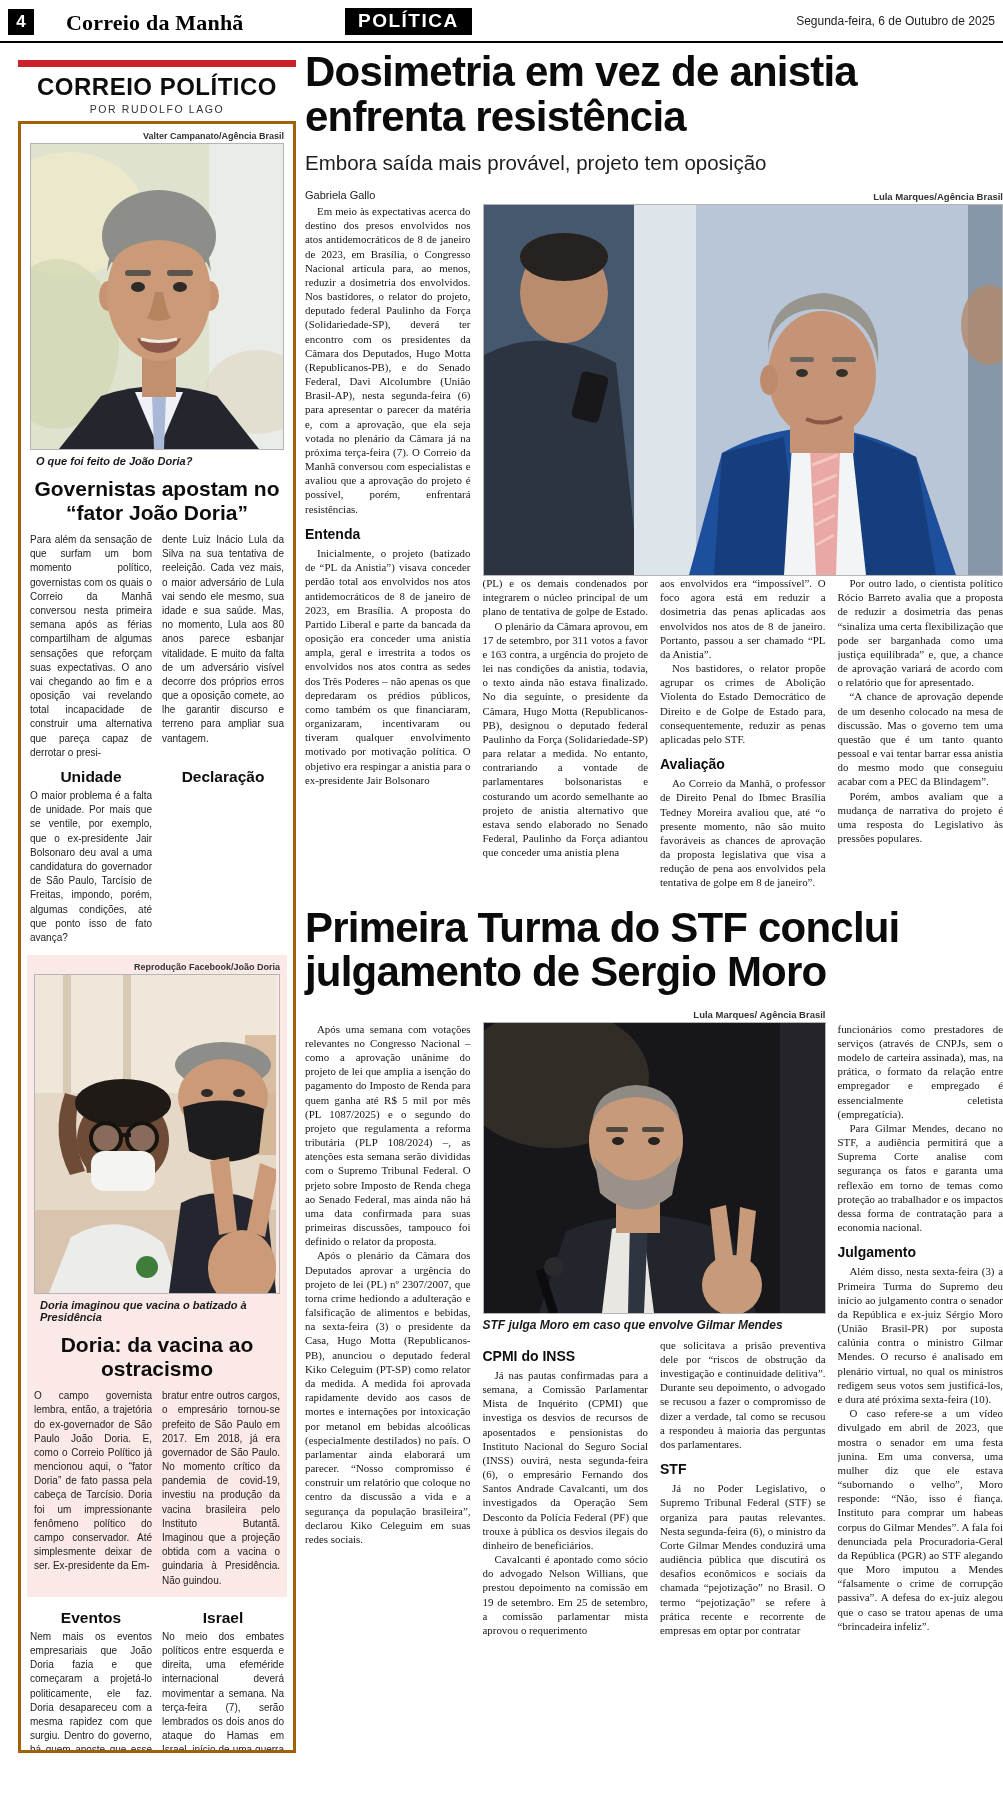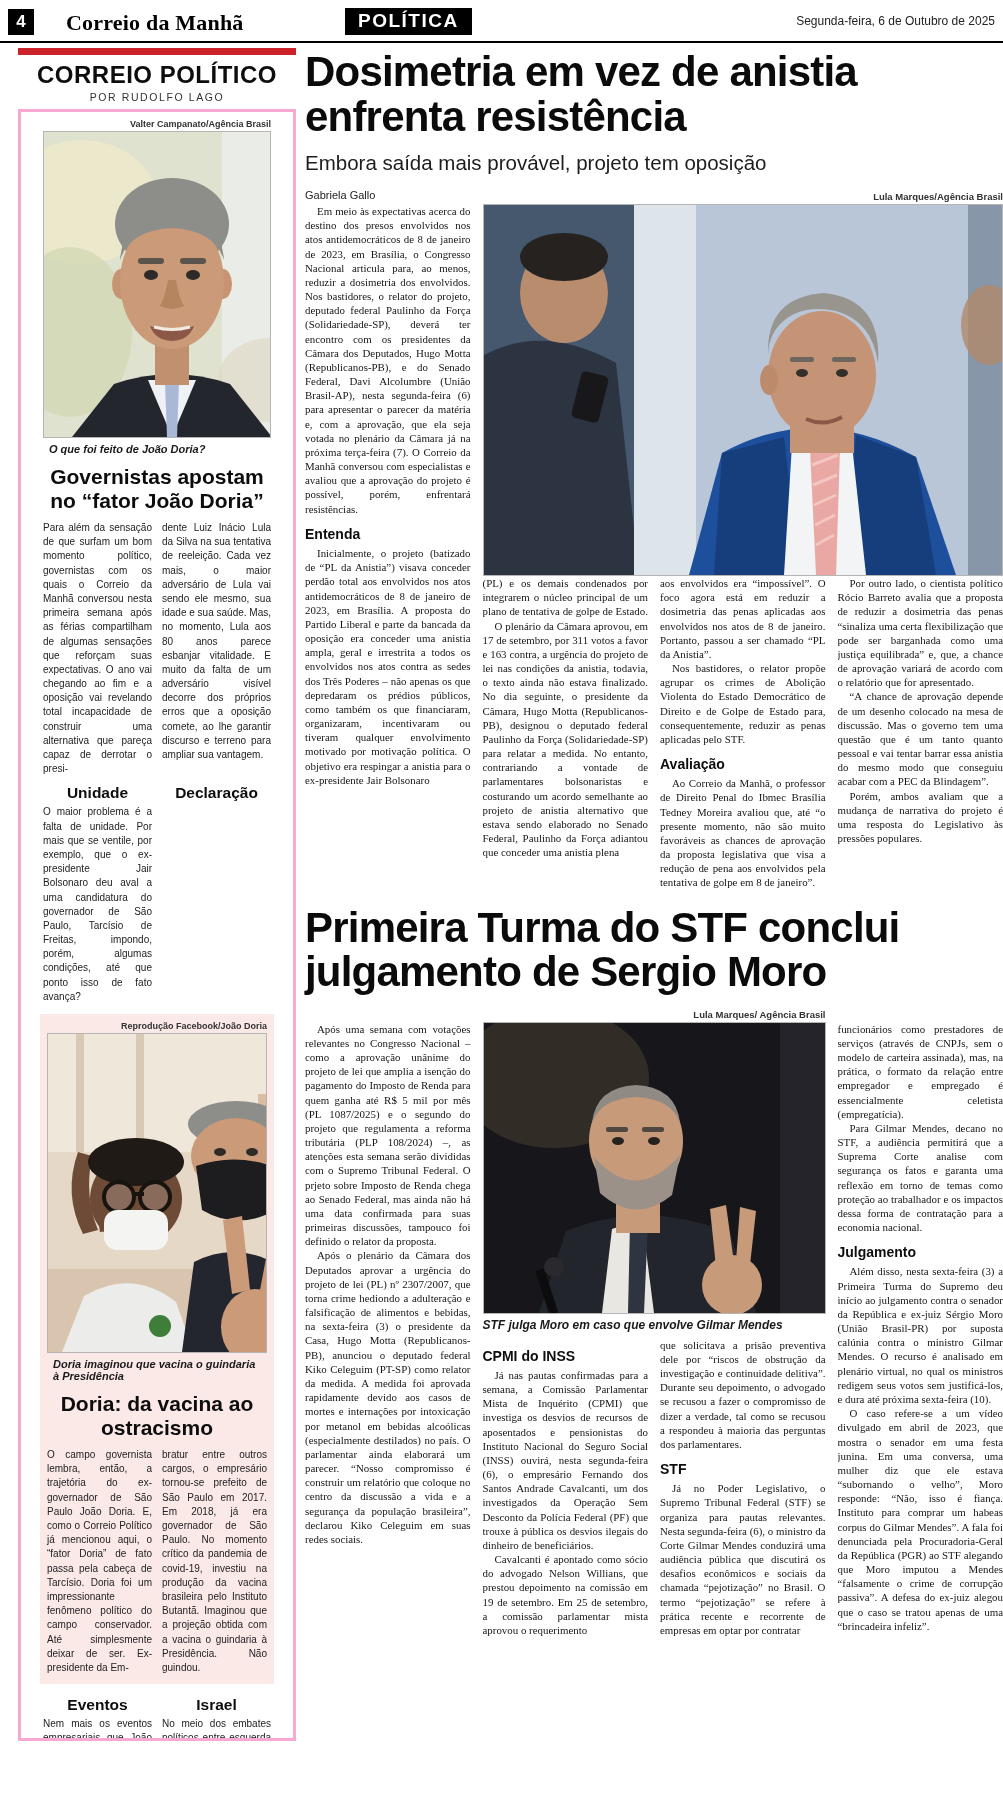"CORREIO POLÍTICO" #leftcol { top: 48px -> 60px }
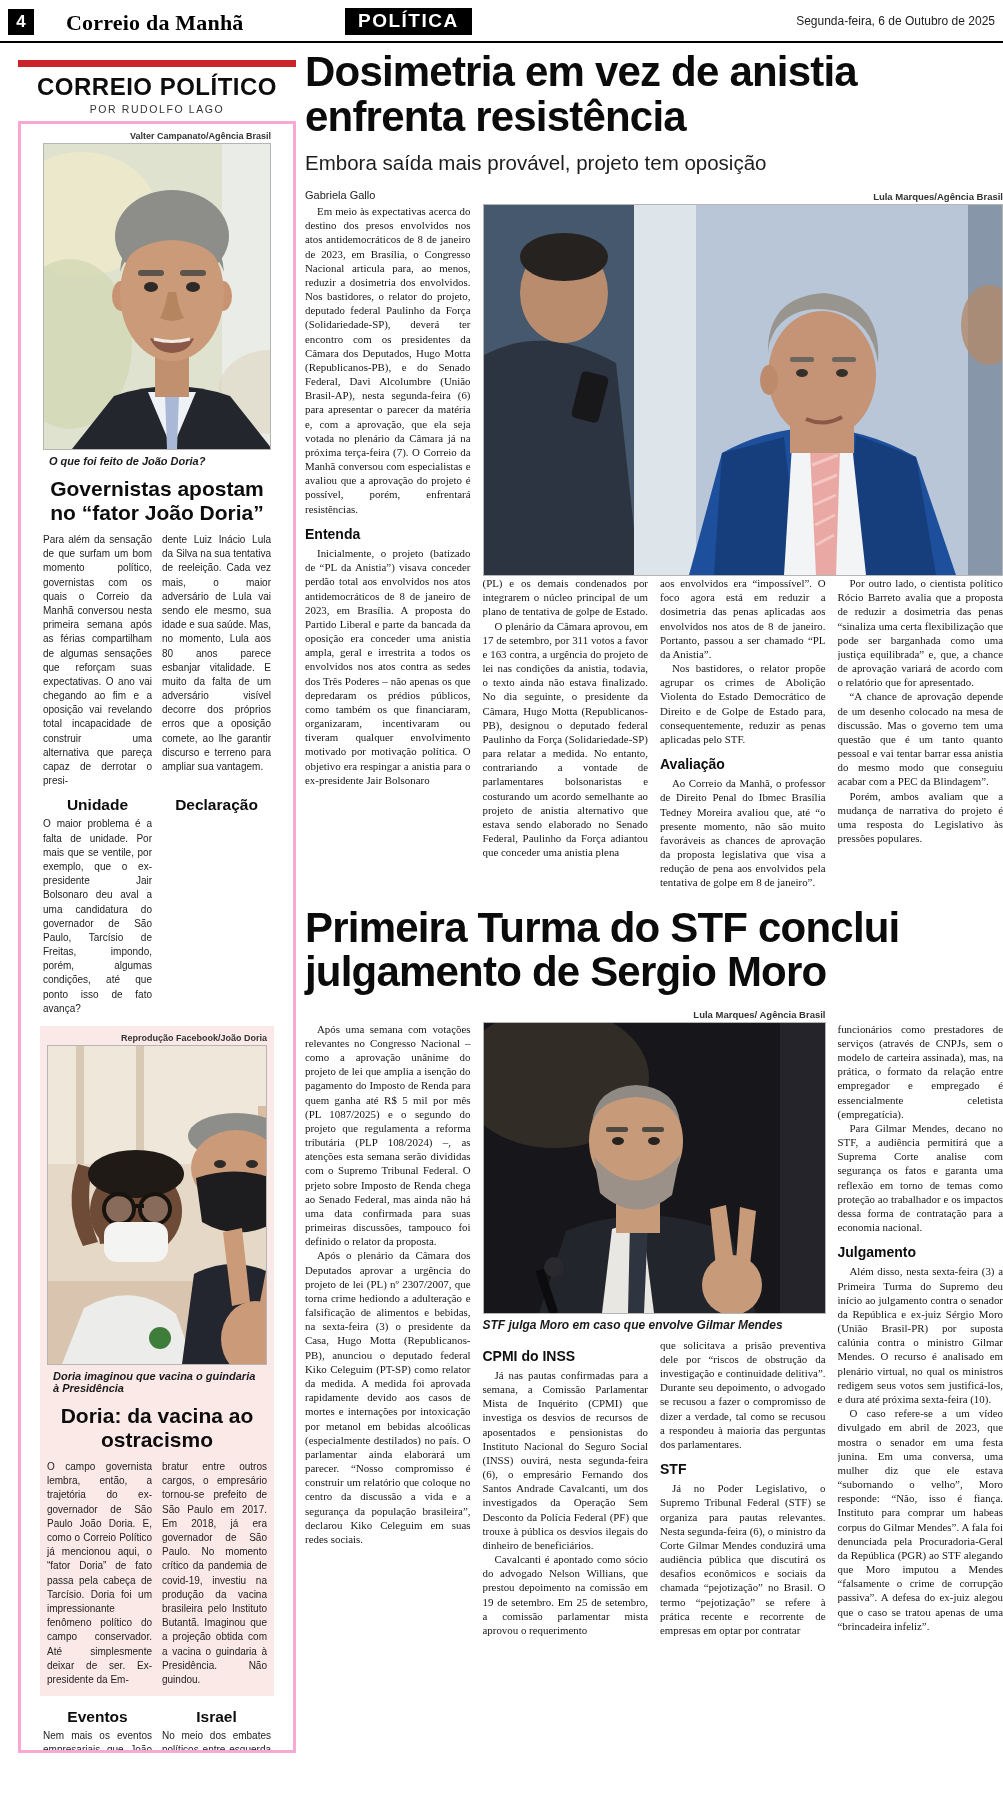"Valter Campanato/Agência Brasil" .redbox { border: 3px solid #f9a8d4 -> 3px solid #a16207; padding: 7px 22px -> 7px 9px }
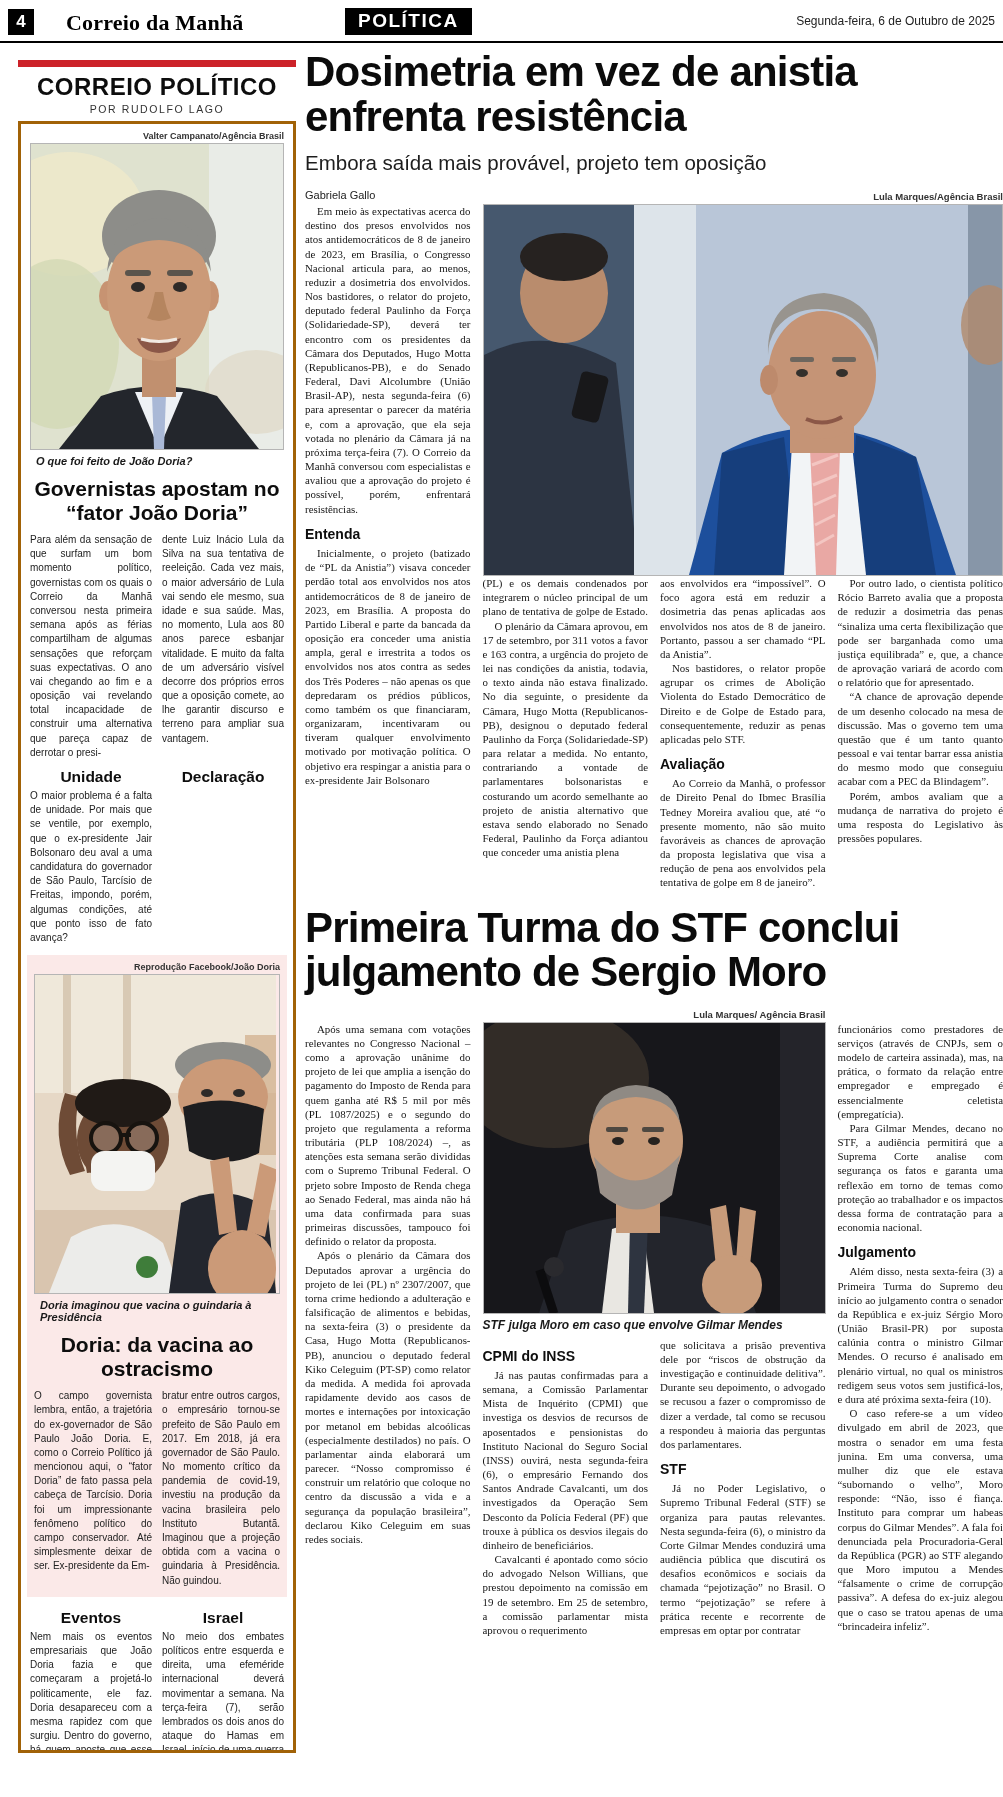"Doria imaginou que vacina o" p.lc-caption { text: guindaria -> batizado }
